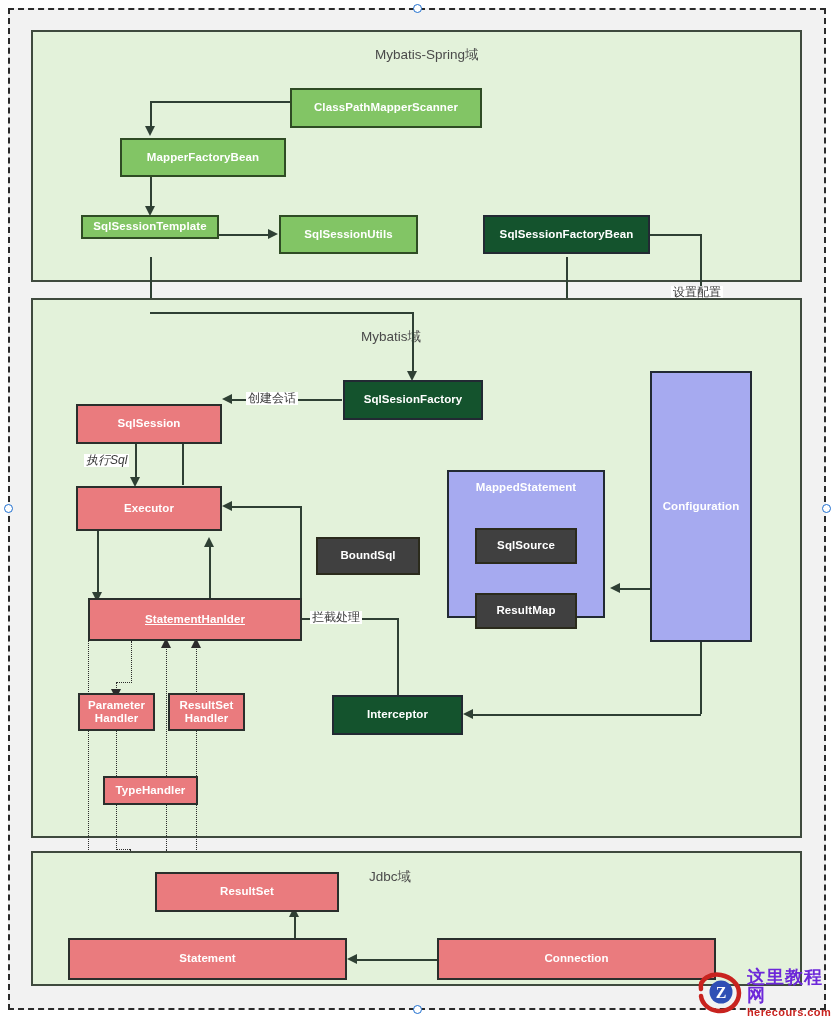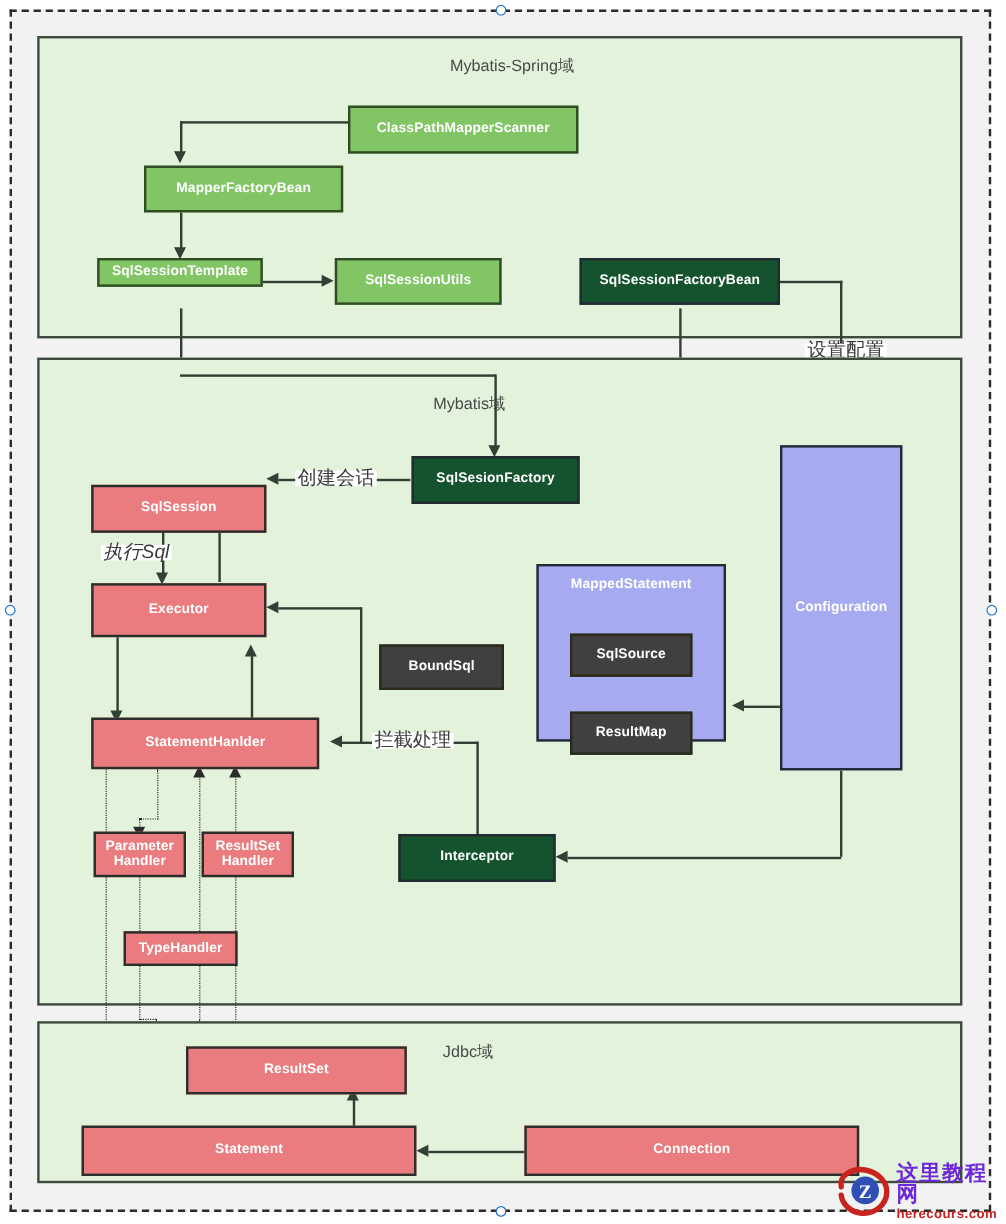"设置配置" .elabel { font-size: 16px -> 12px }
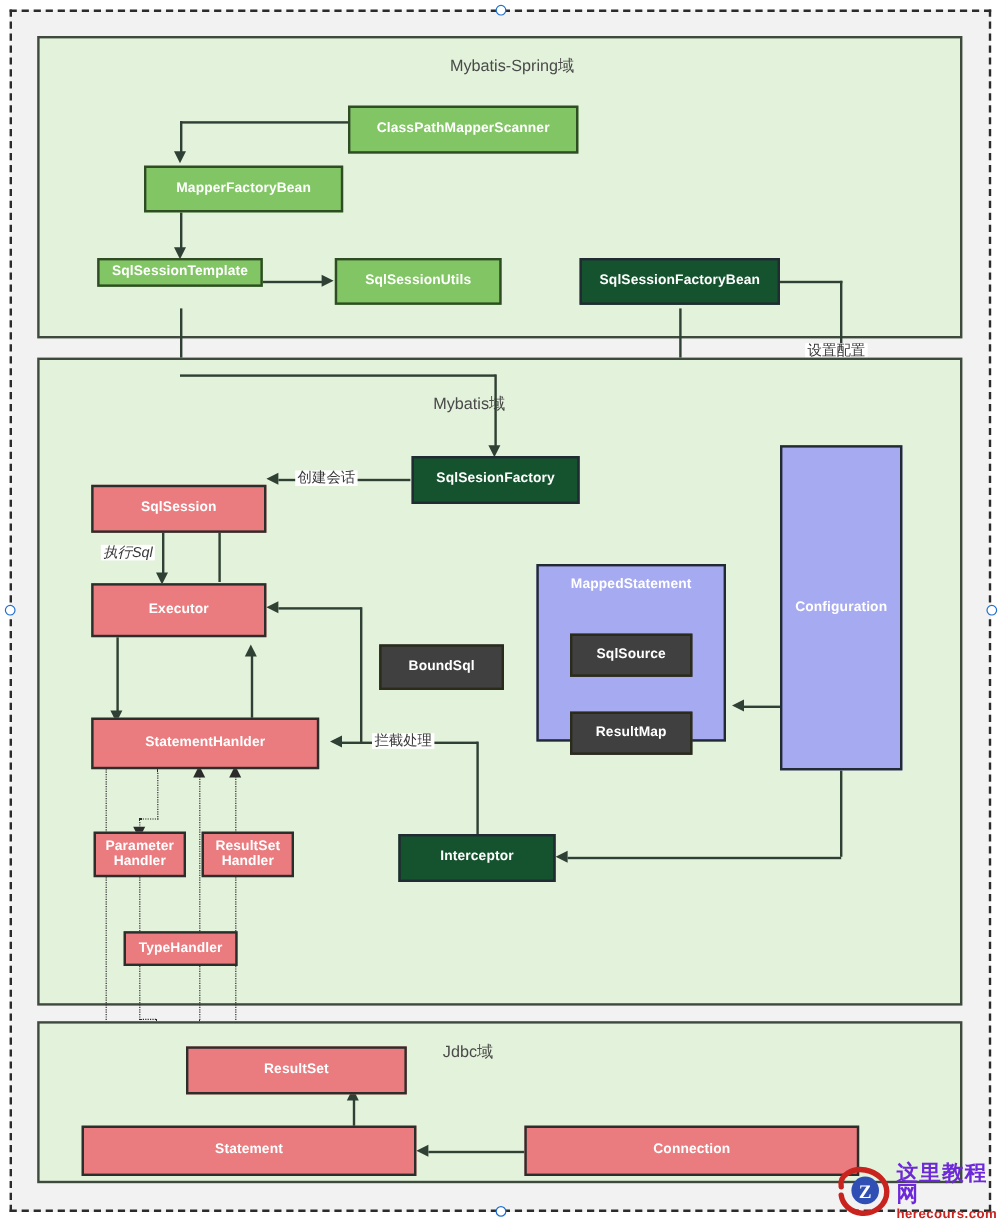"StatementHanlder" div.node { left: 76px -> 88px; text-decoration: none -> underline; width: 190px -> 214px }
